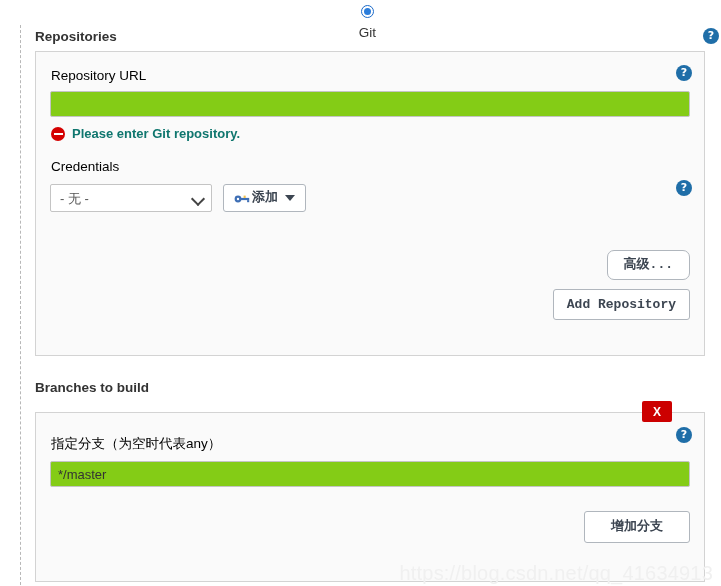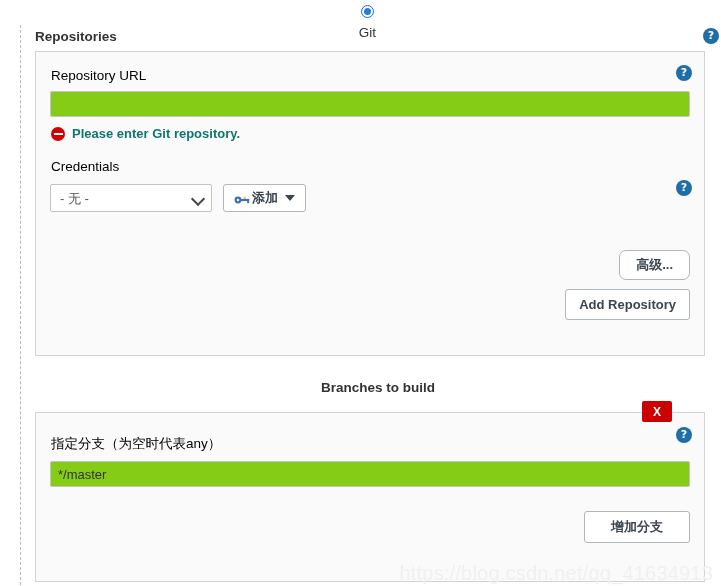"添加" .btn { font-family: Liberation Sans, sans-serif -> Liberation Mono, monospace }
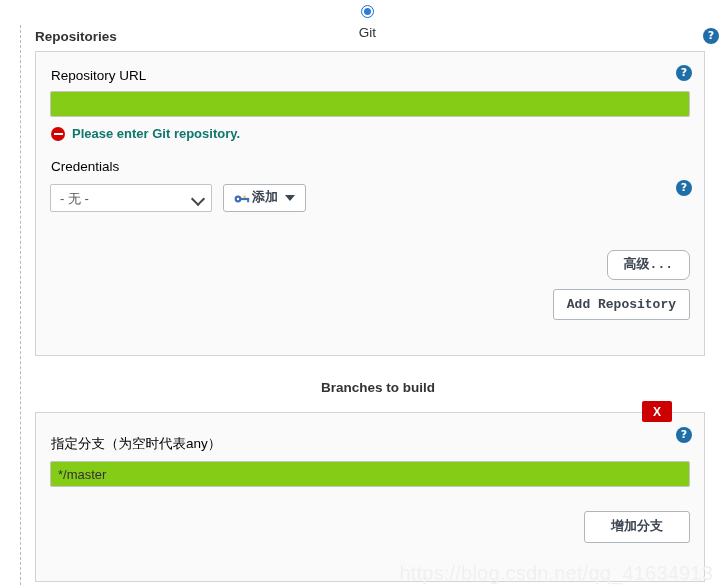"Branches to build" div.section-head { text-align: center -> none }
